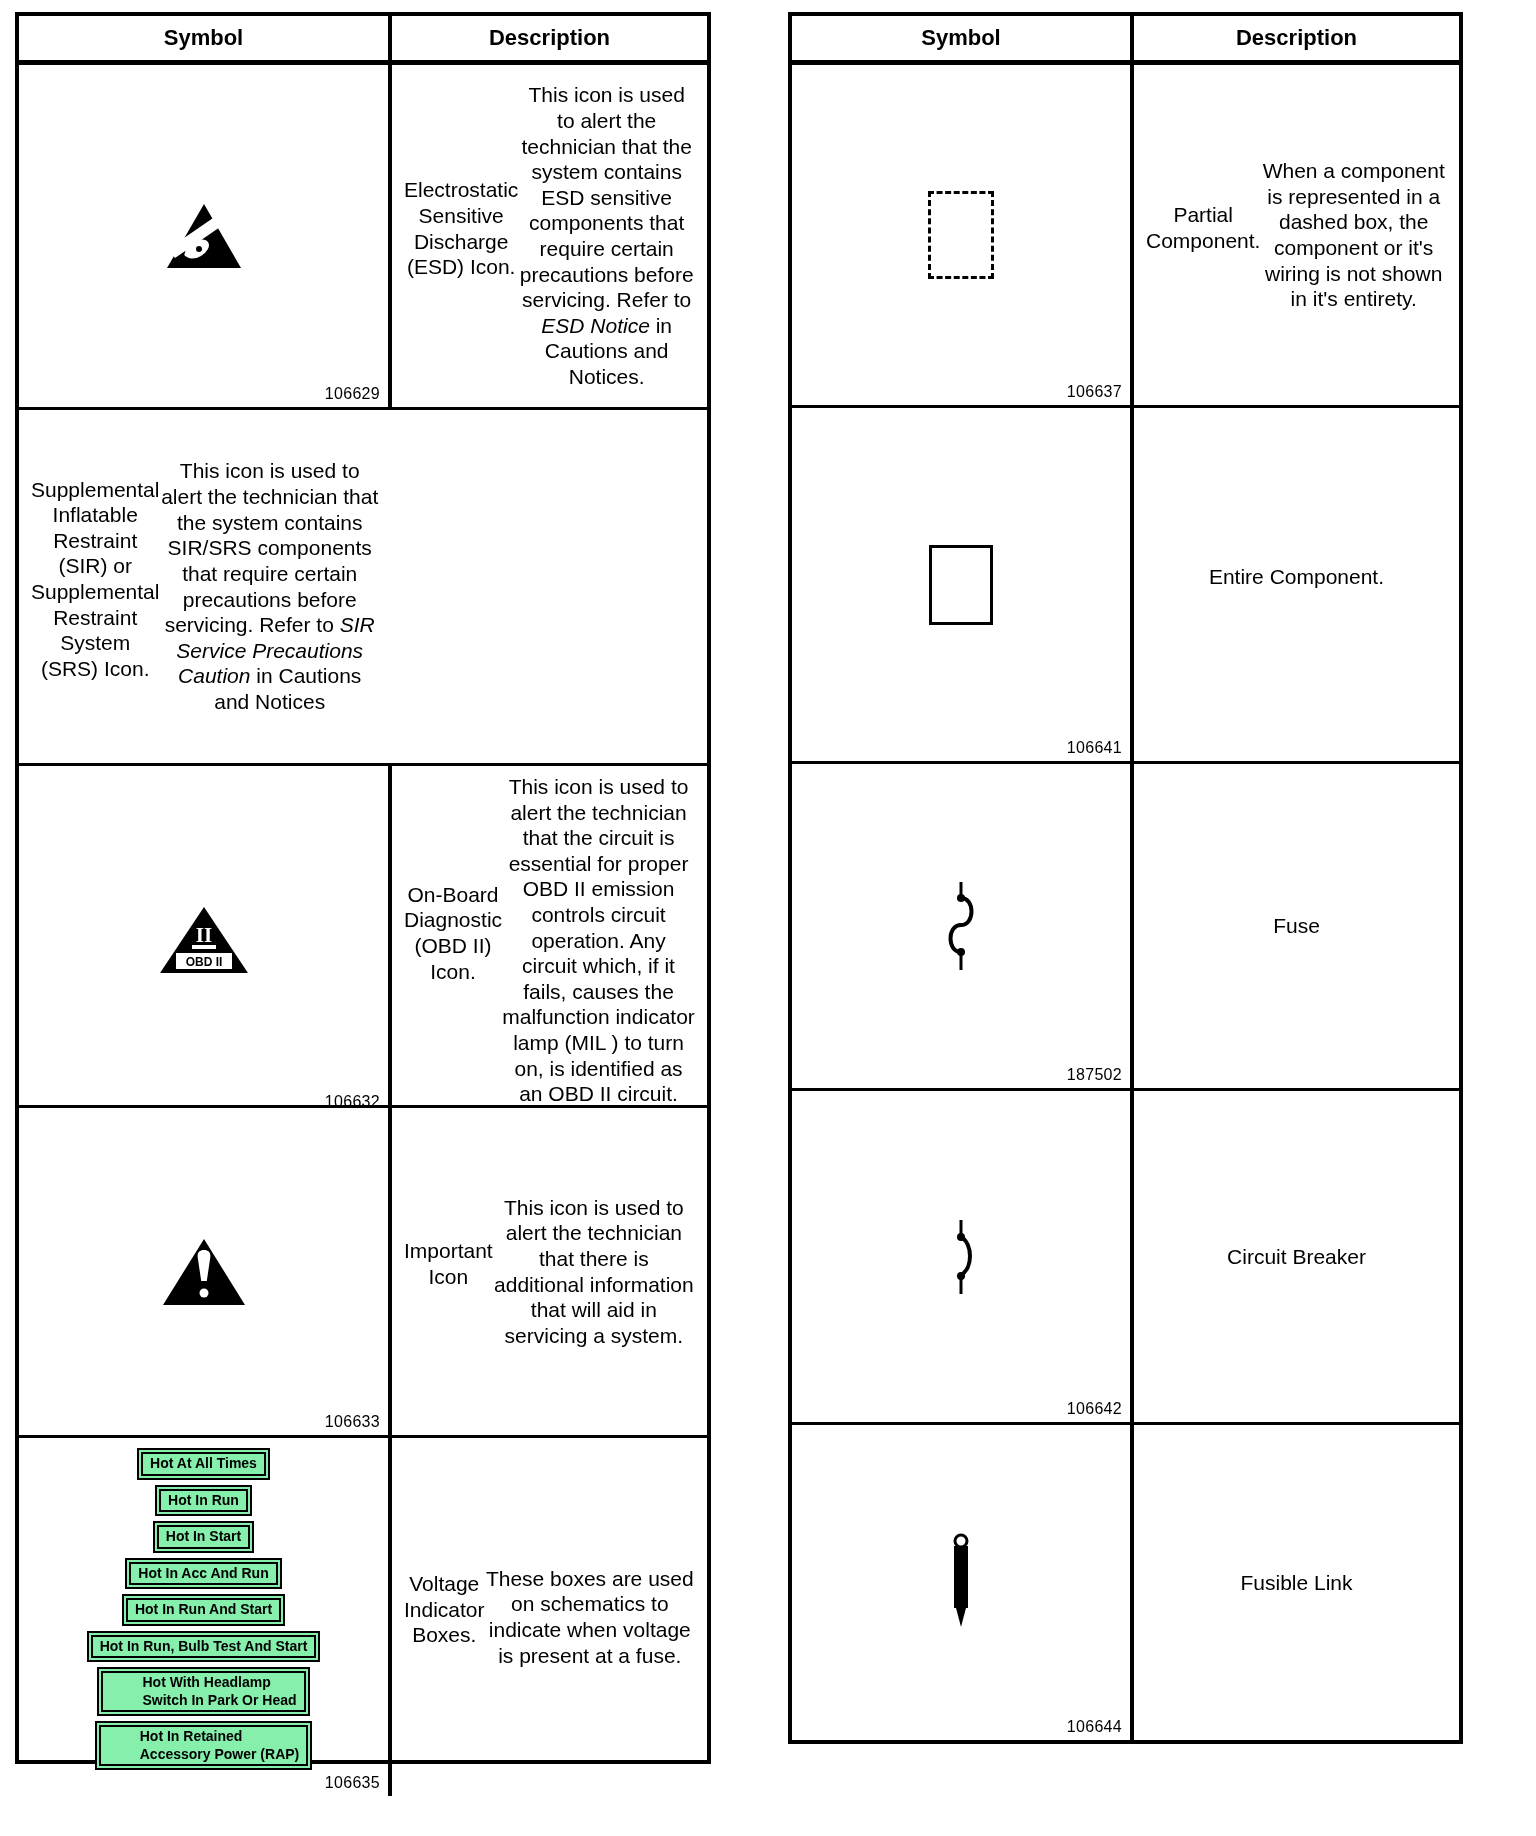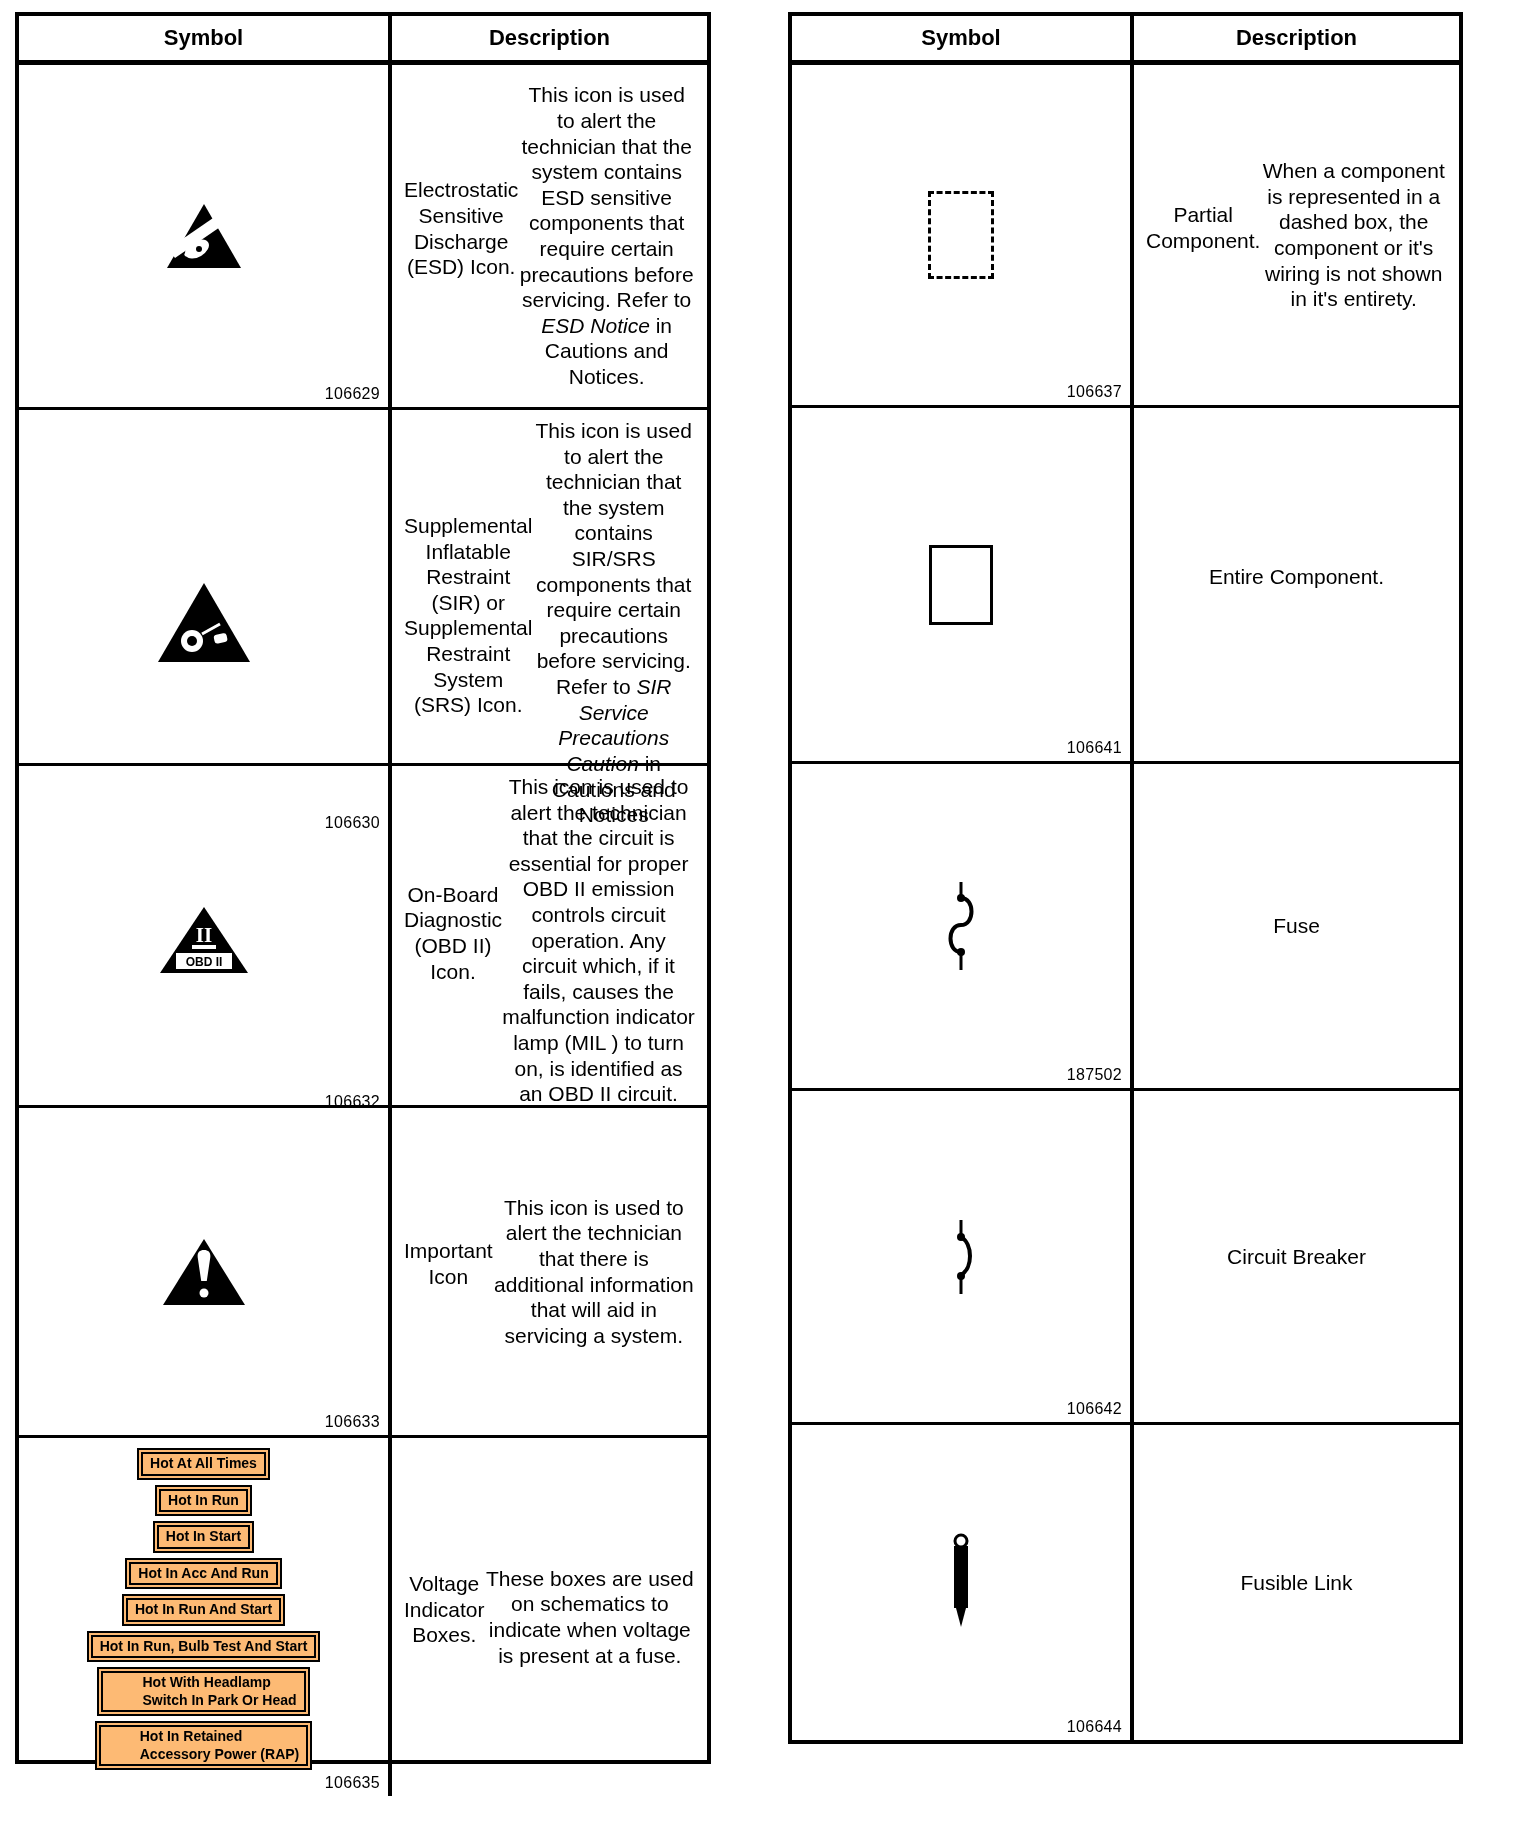"106630" div.sym { html: <div> <svg> <polygon></polygon> <circle></circle> <circle></circle> <path></path> <rect></rect> </svg> <span>106630</span> </div> -> none }
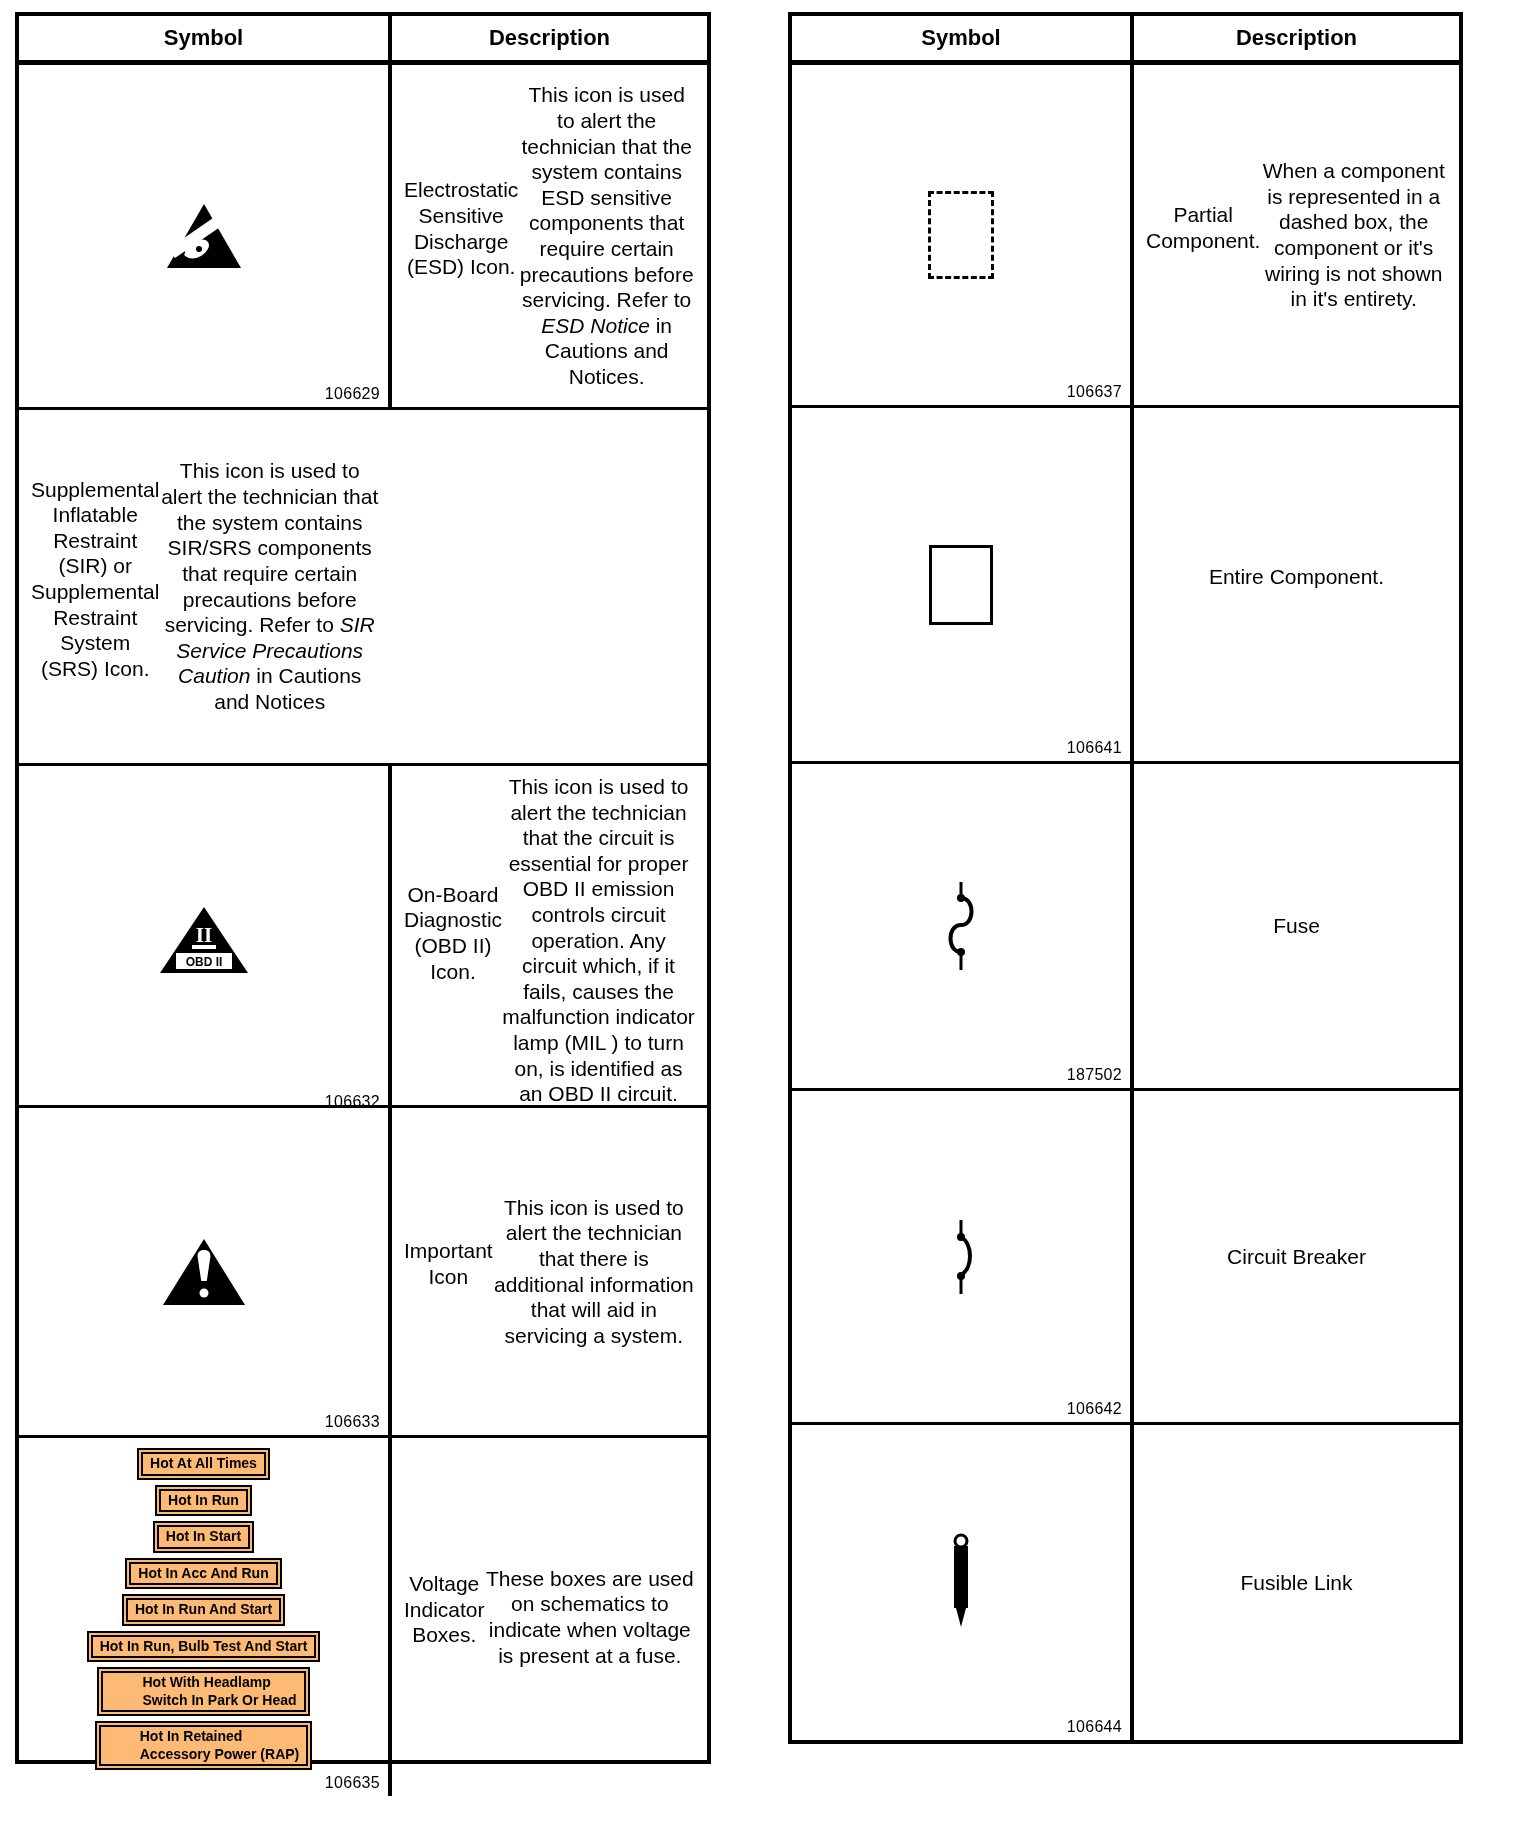"Hot At All Times" .vbox { background: #fdba74 -> #86efac }
